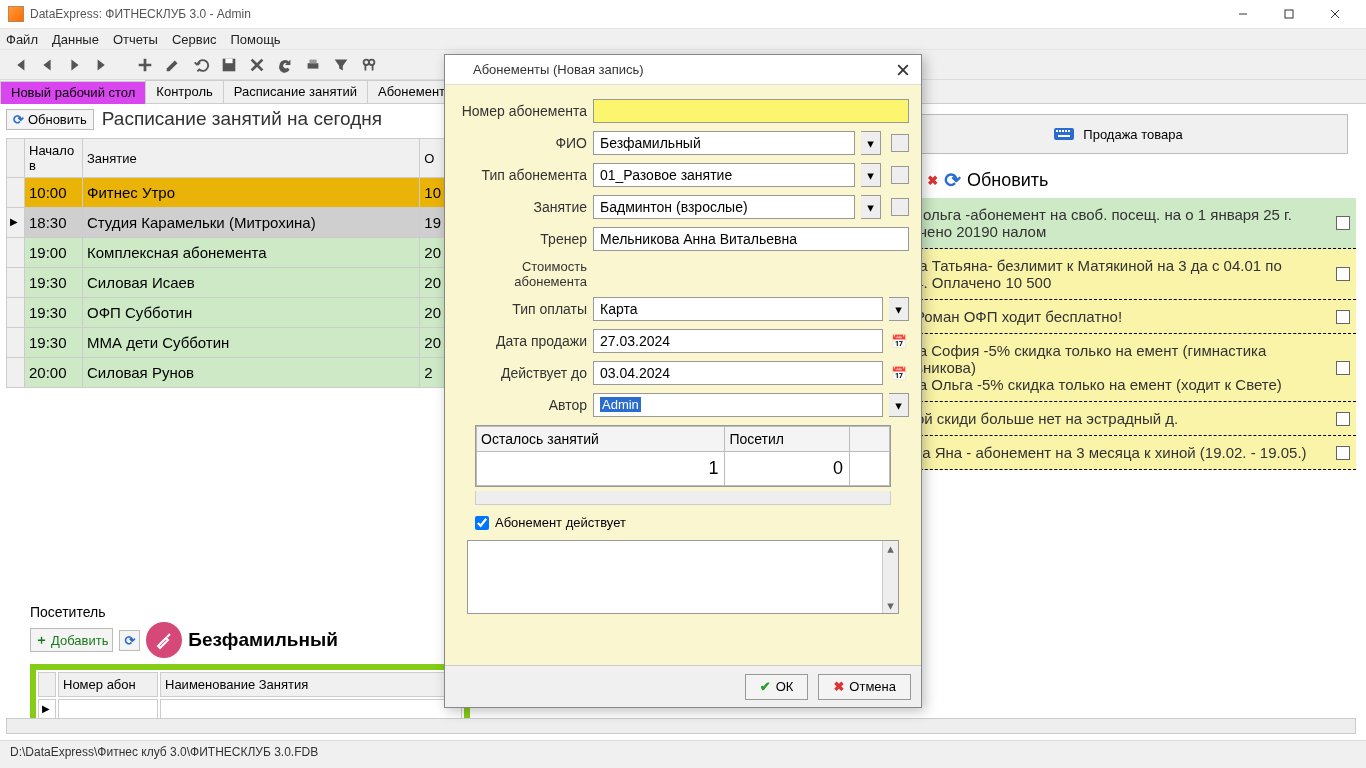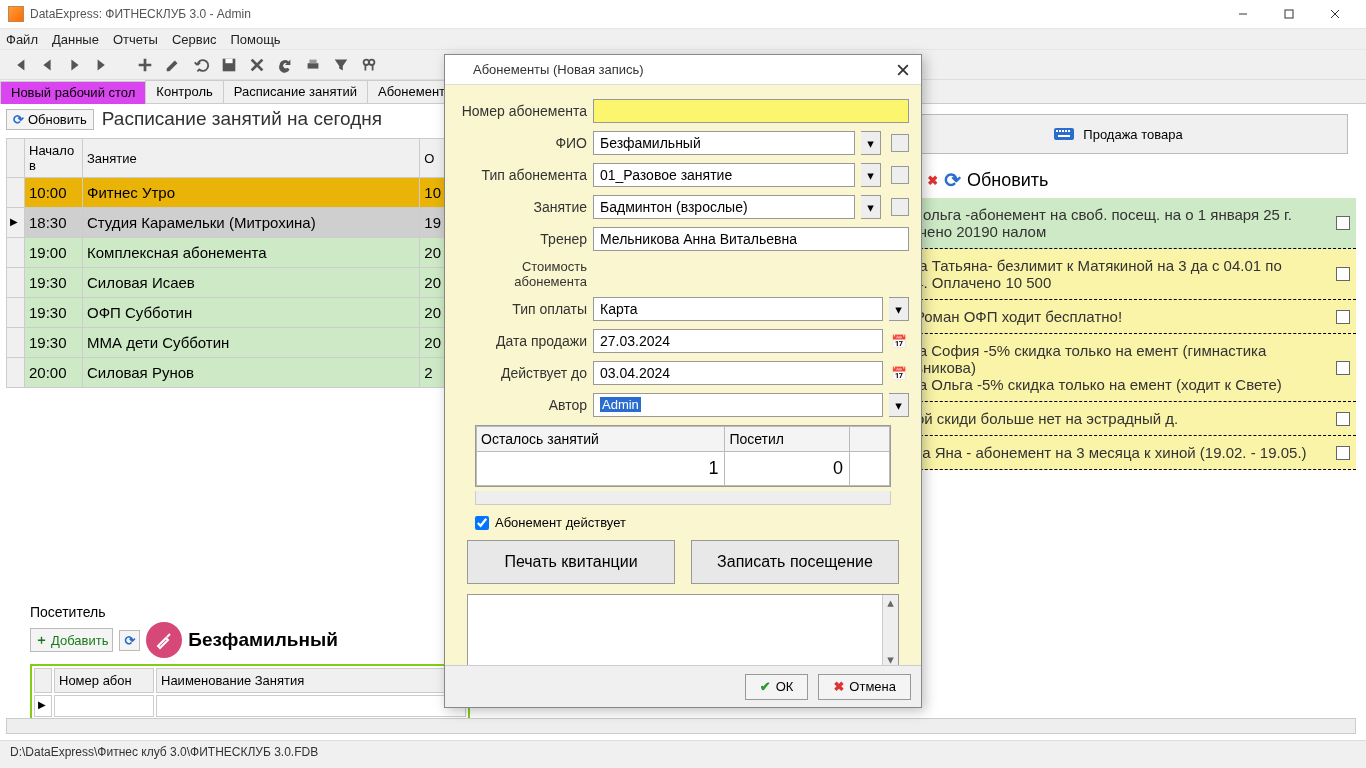"Печать квитанции" div.big-btns { html: <div> <div>Печать квитанции</div> <div>Записать посещение</div> </div> -> none }
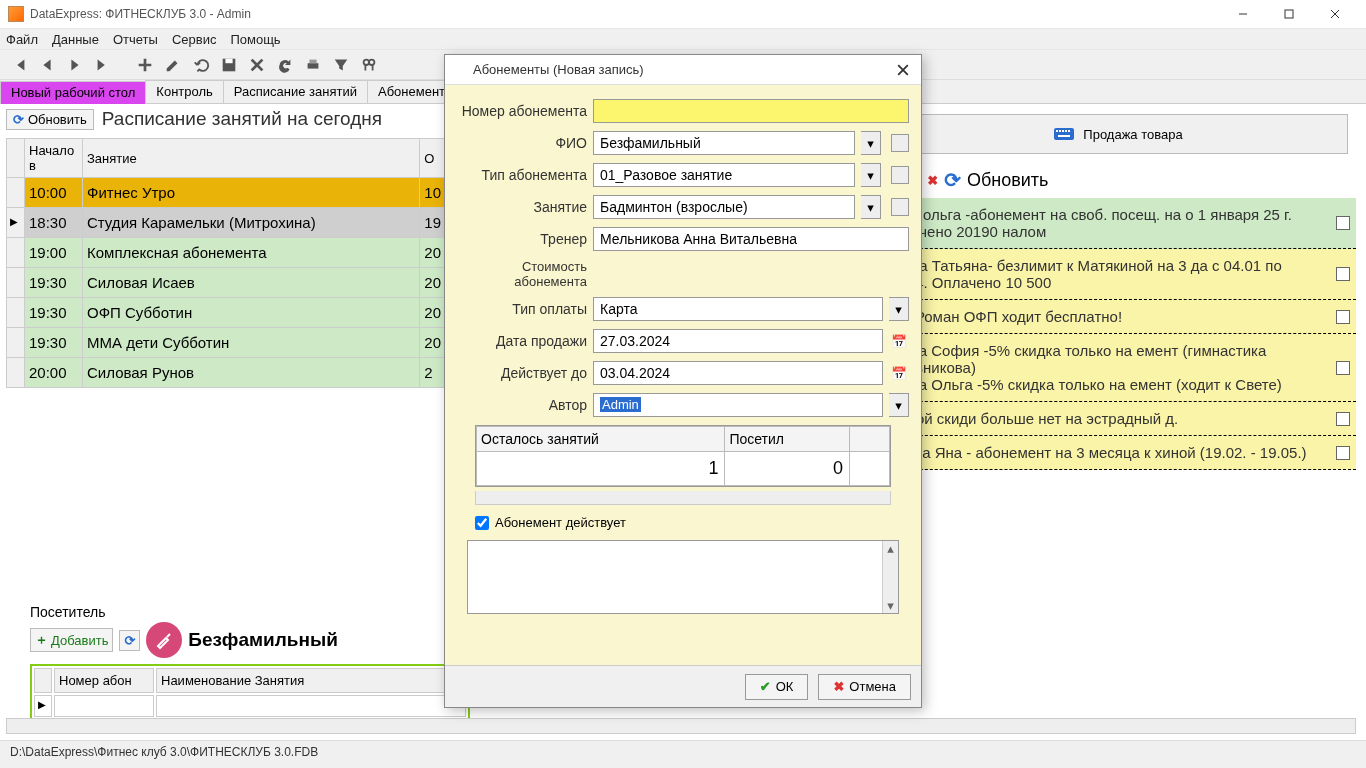"Номер абон" .vis-grid { border: 2px solid #84cc16 -> 6px solid #84cc16 }
